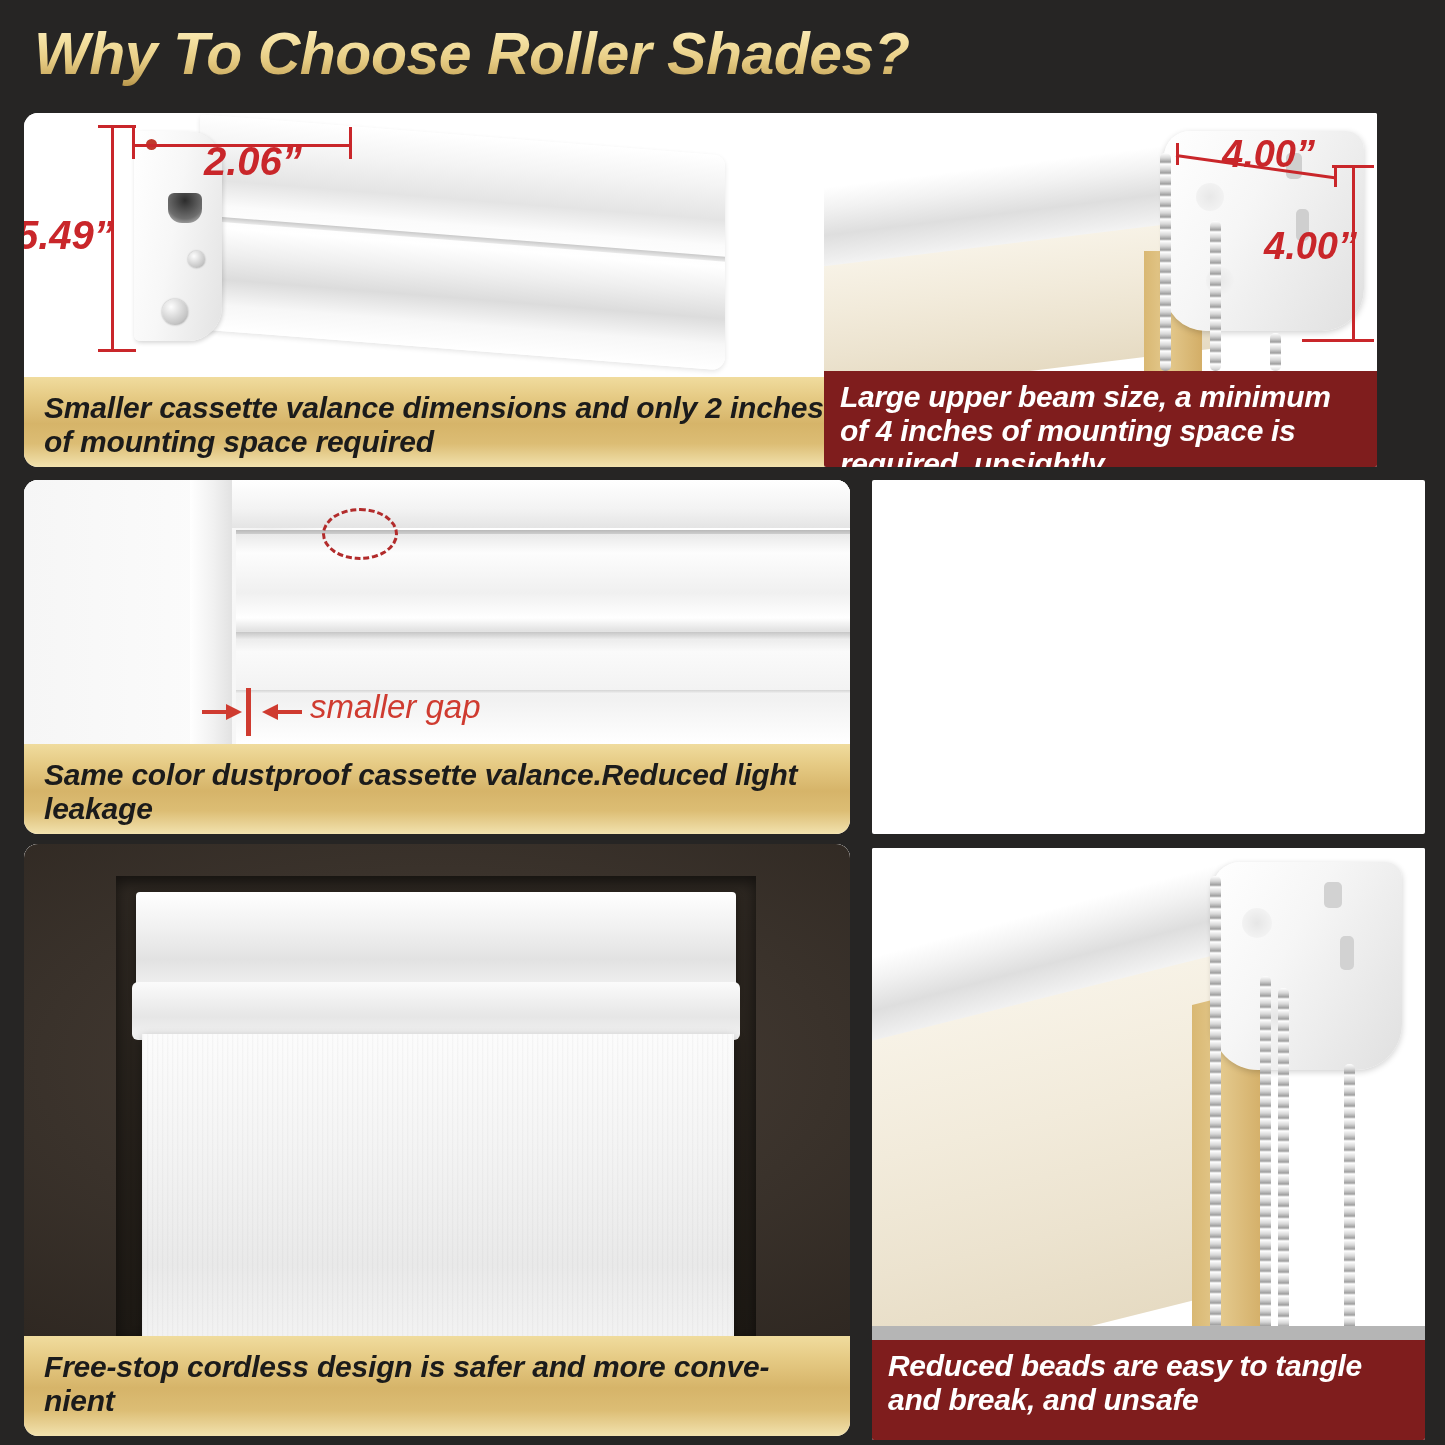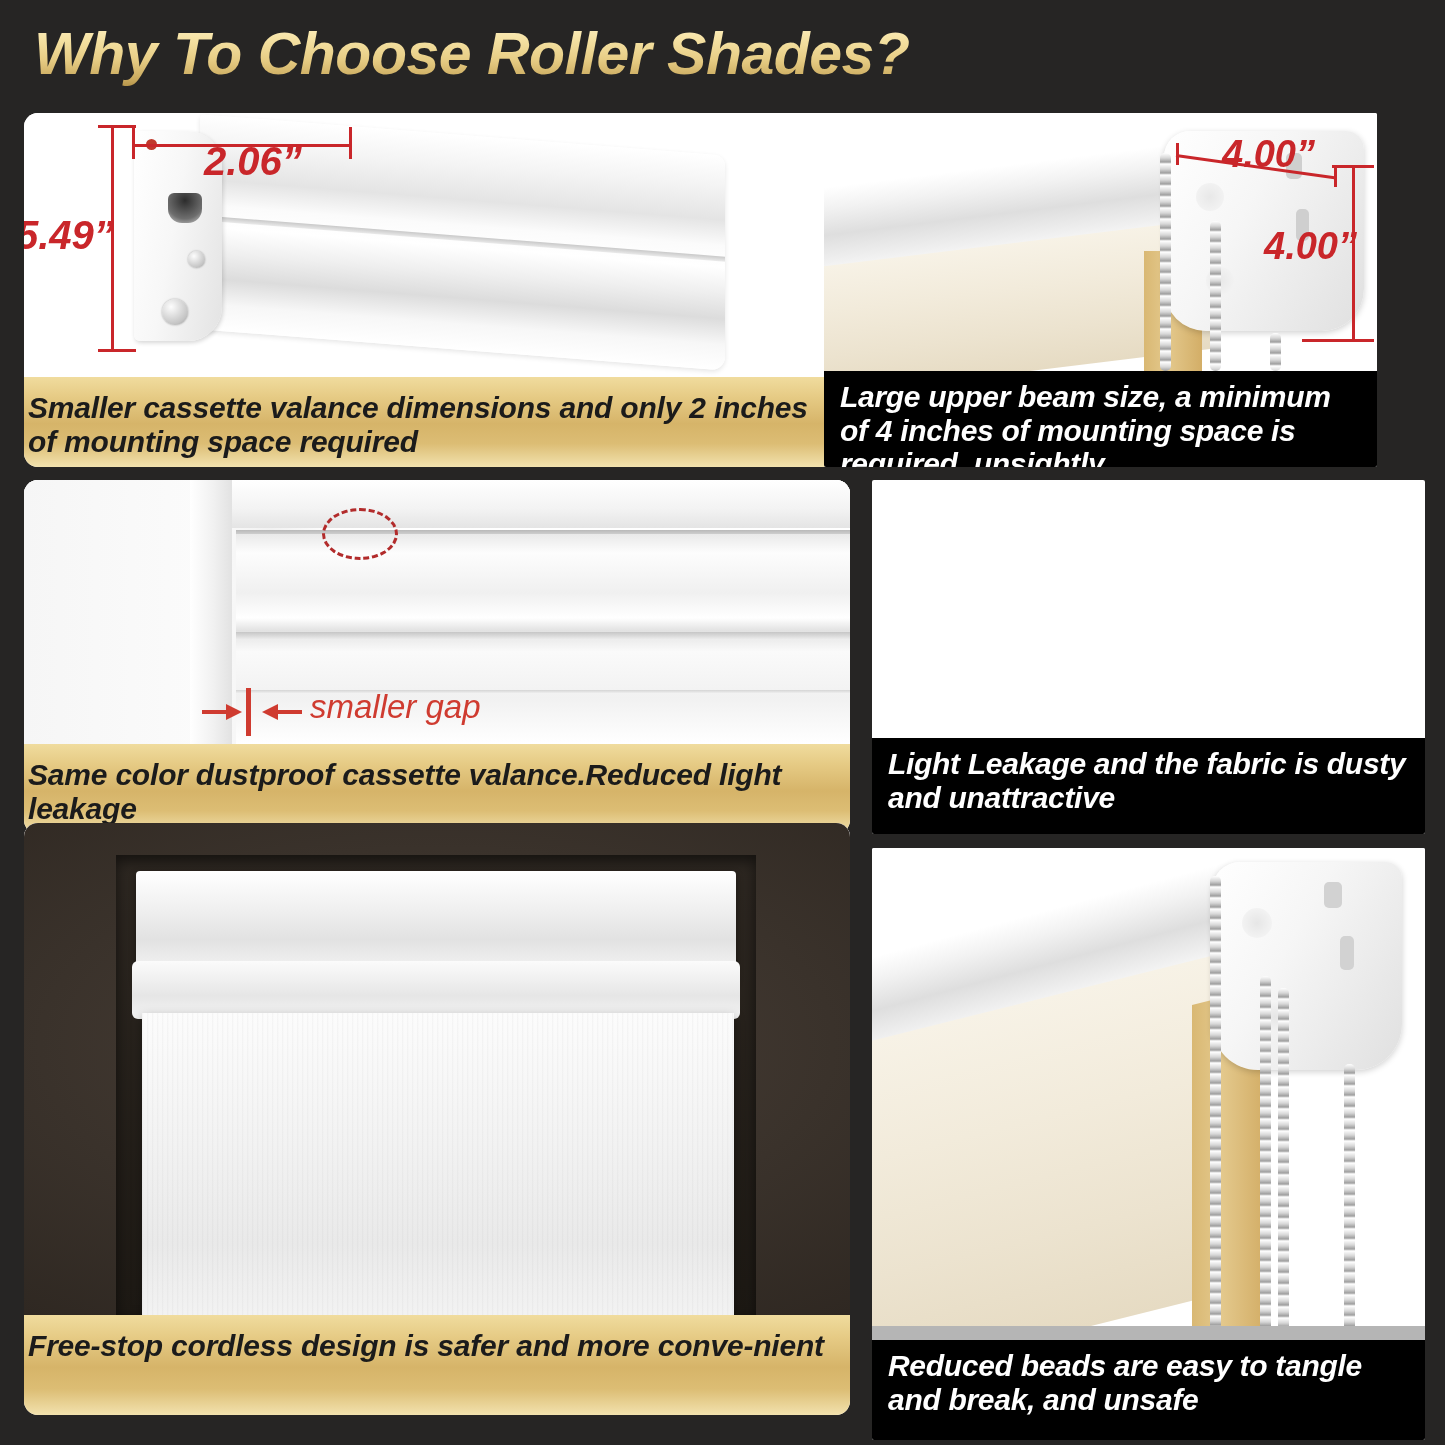"Smaller cassette valance dimensions and" .cap.gold { padding: 14px 20px 10px 4px -> 14px 20px 10px 20px }
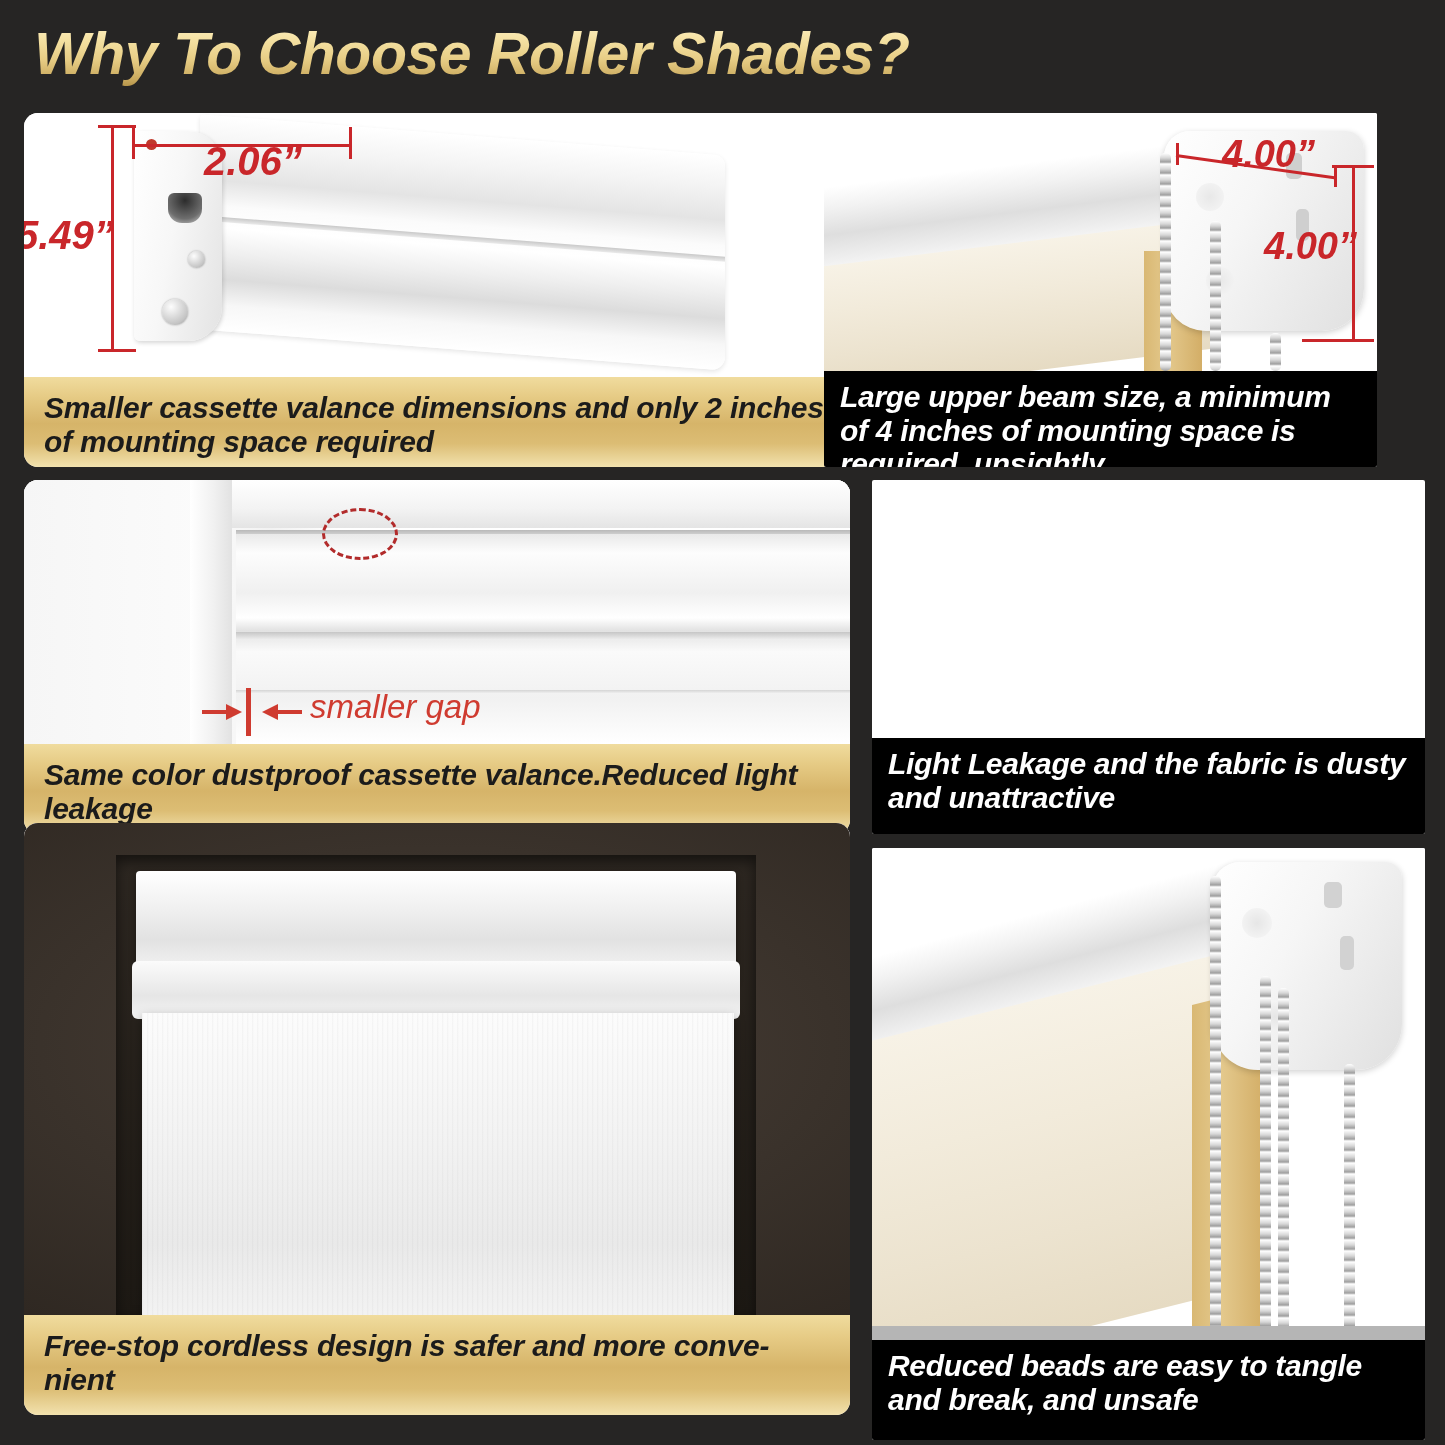"Large upper beam size, a" .cap.gray { background: #000000 -> #7f1d1d }
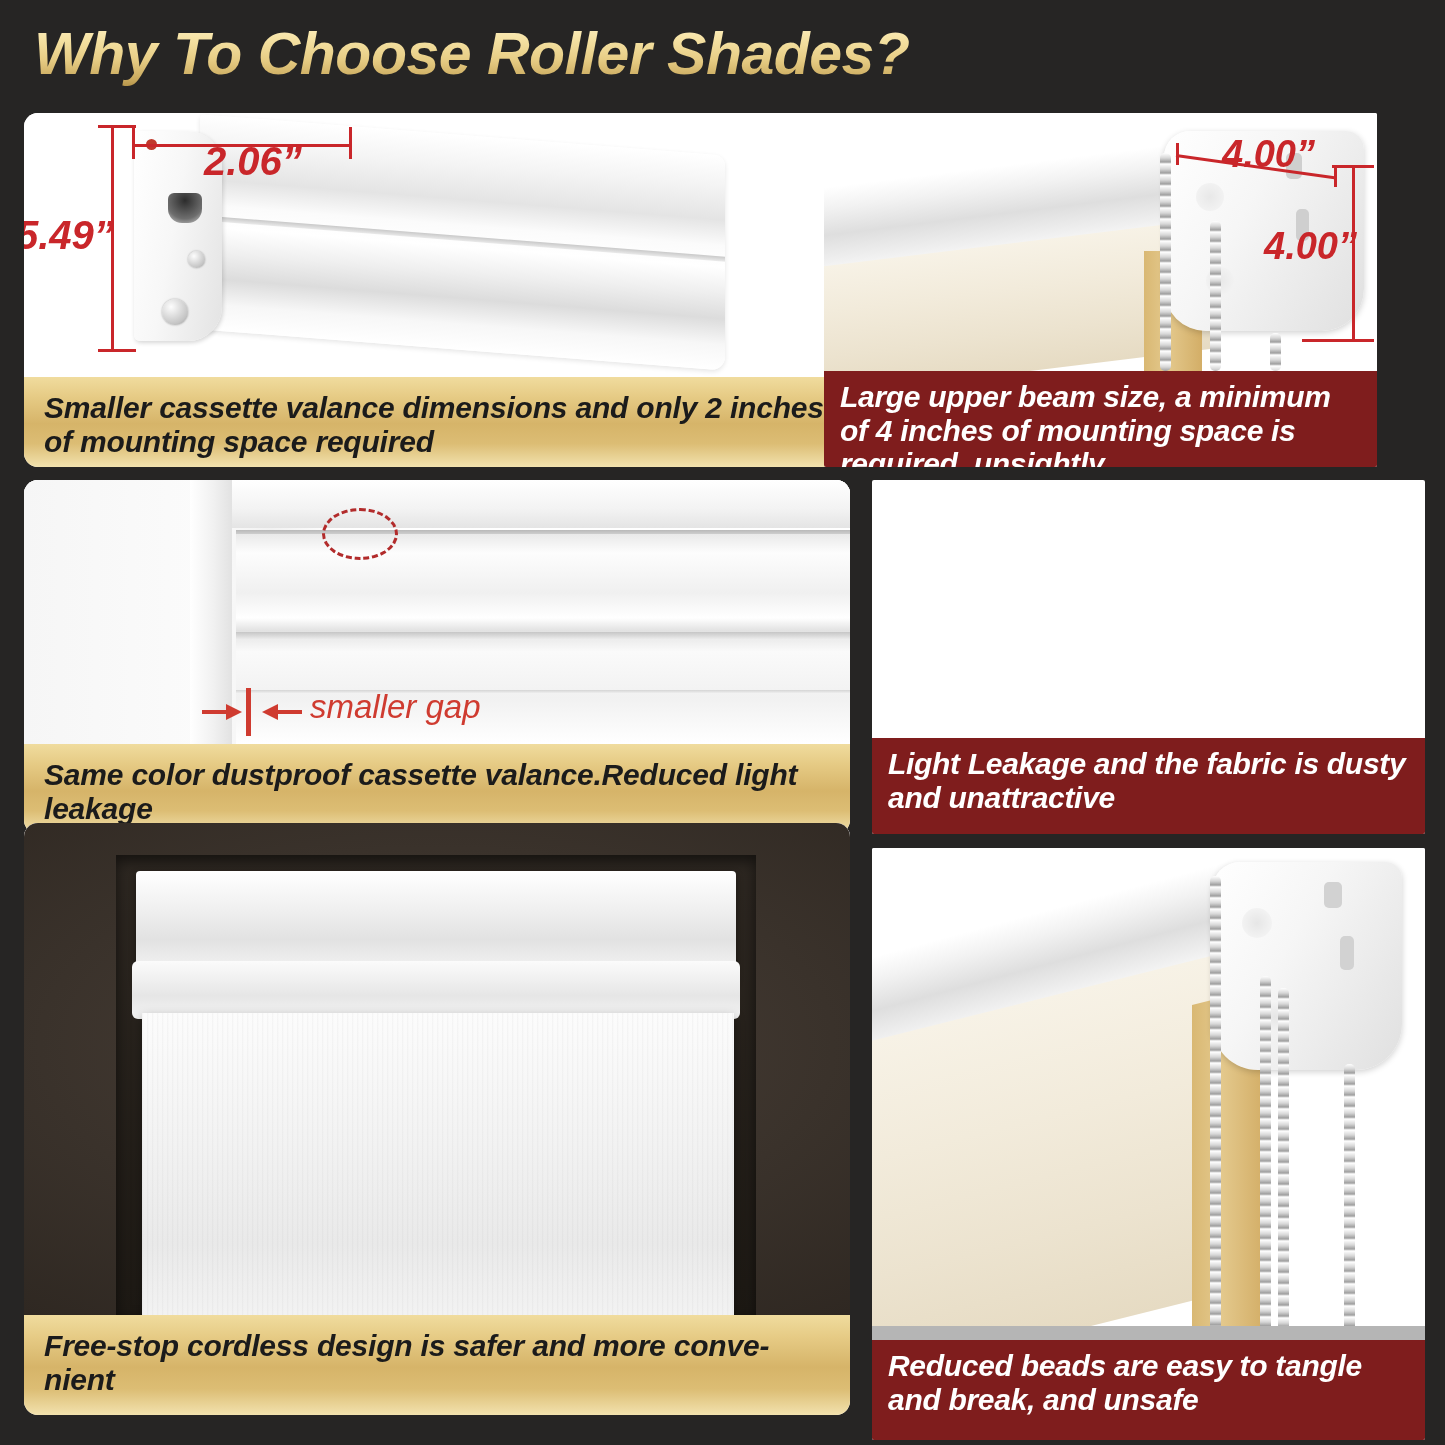"Light Leakage and the fabric" div.cap { html: <div> <div>Light Leakage and the fabric is dusty and unattractive</div> </div> -> none }
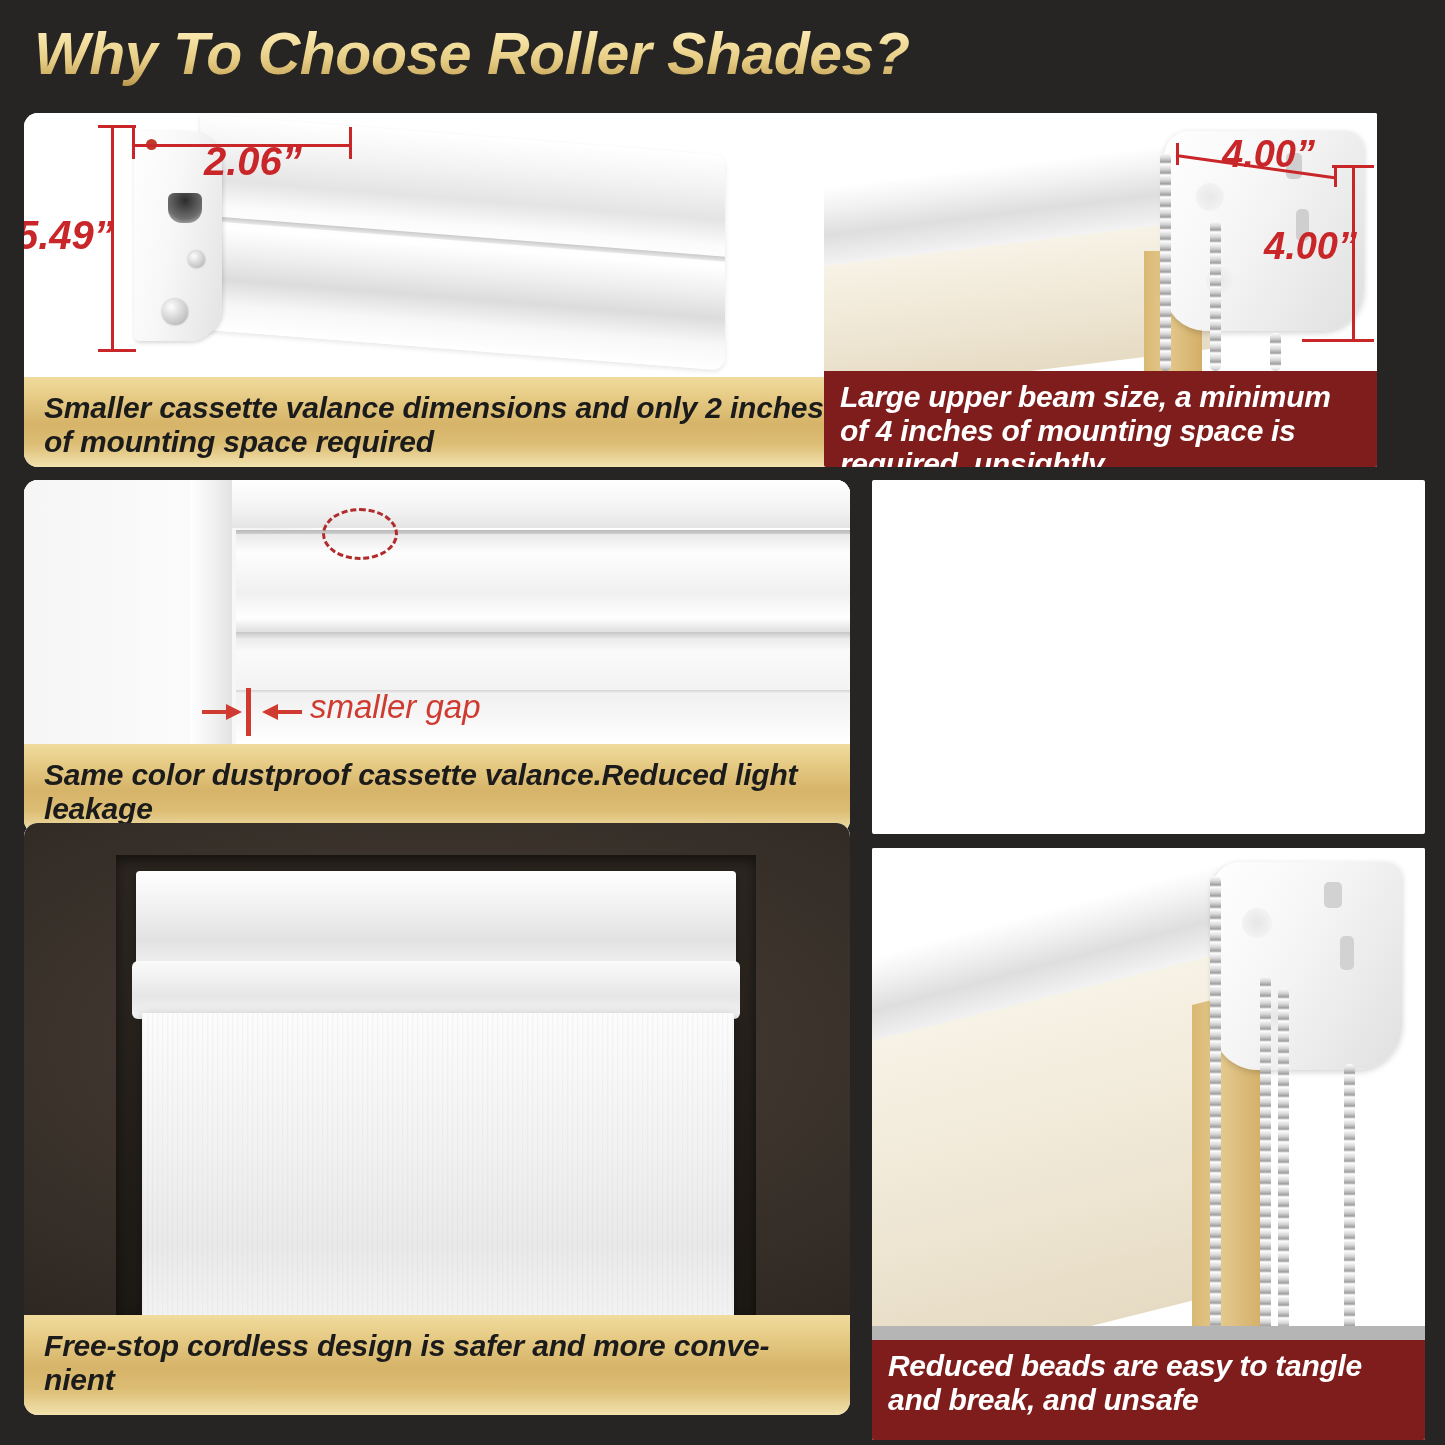"Free-stop cordless design is safer" div.panel { top: 715px -> 736px }
